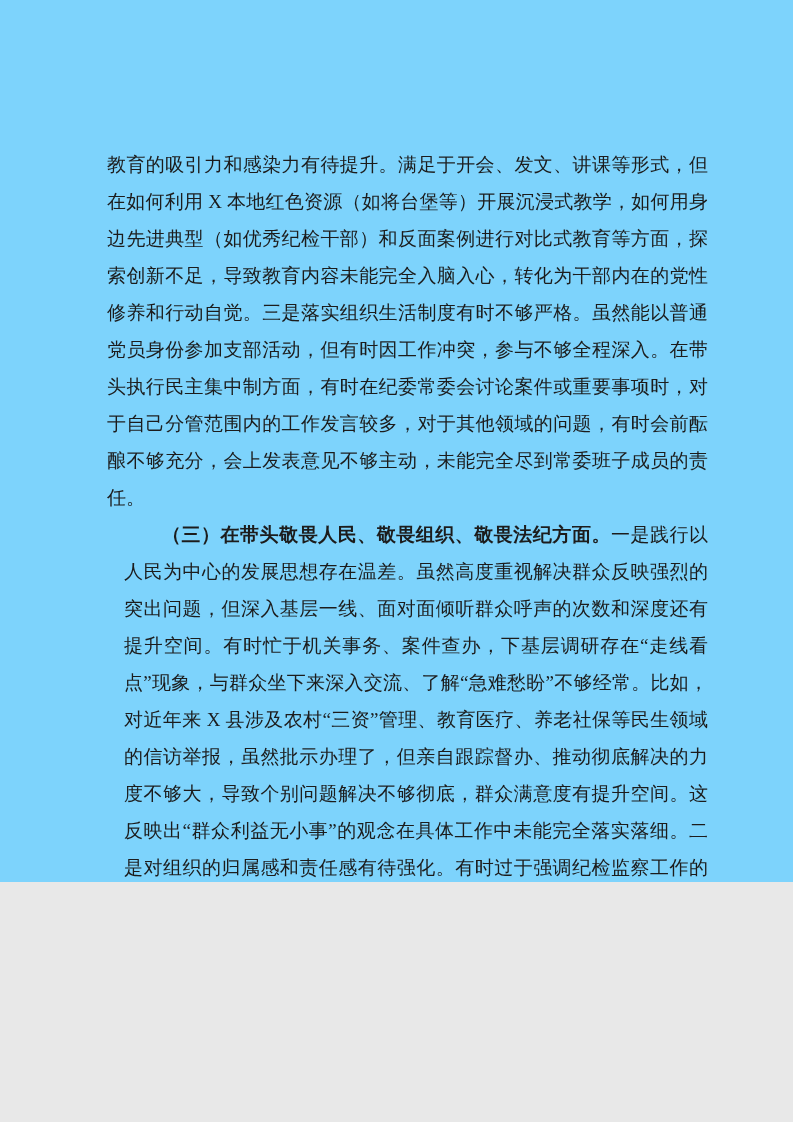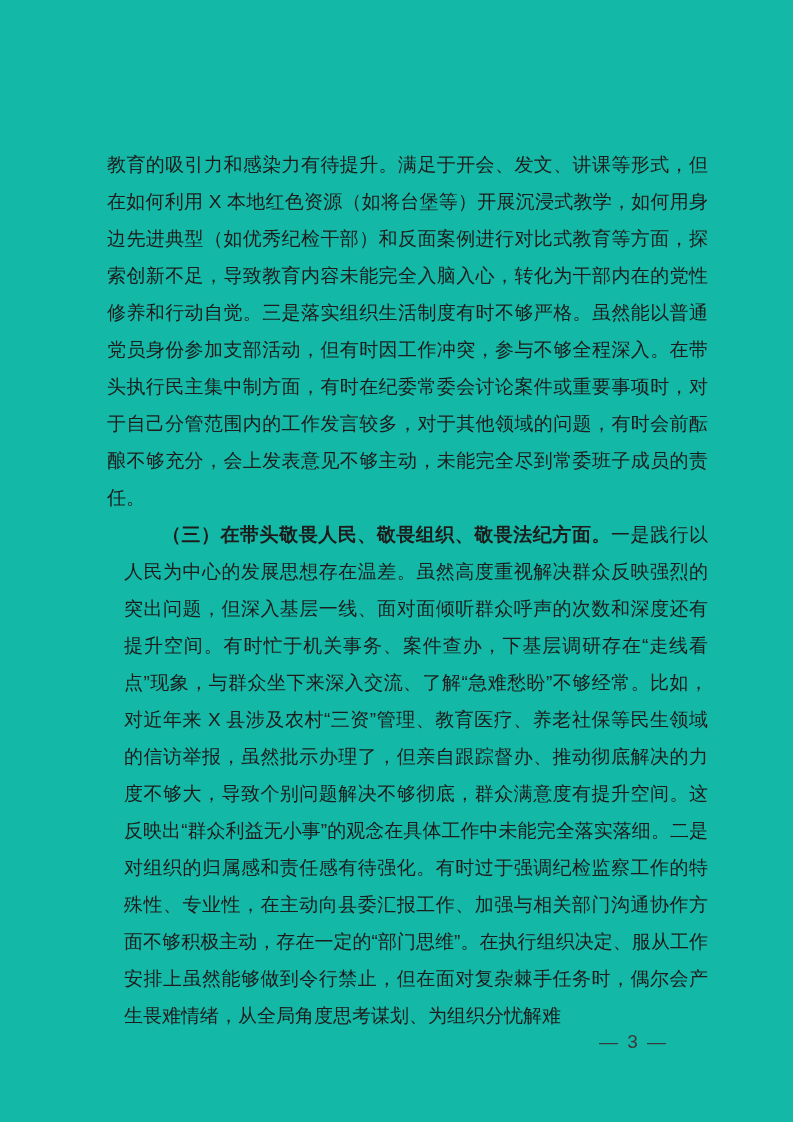"教育的吸引力和感染力有待提升。满足于开会、发文、讲课等形式，但在如何利用 X" .page { background: #14b8a6 -> #7dd3fc; font-family: Liberation Sans, sans-serif -> Liberation Serif, serif; height: 1122px -> 882px }
